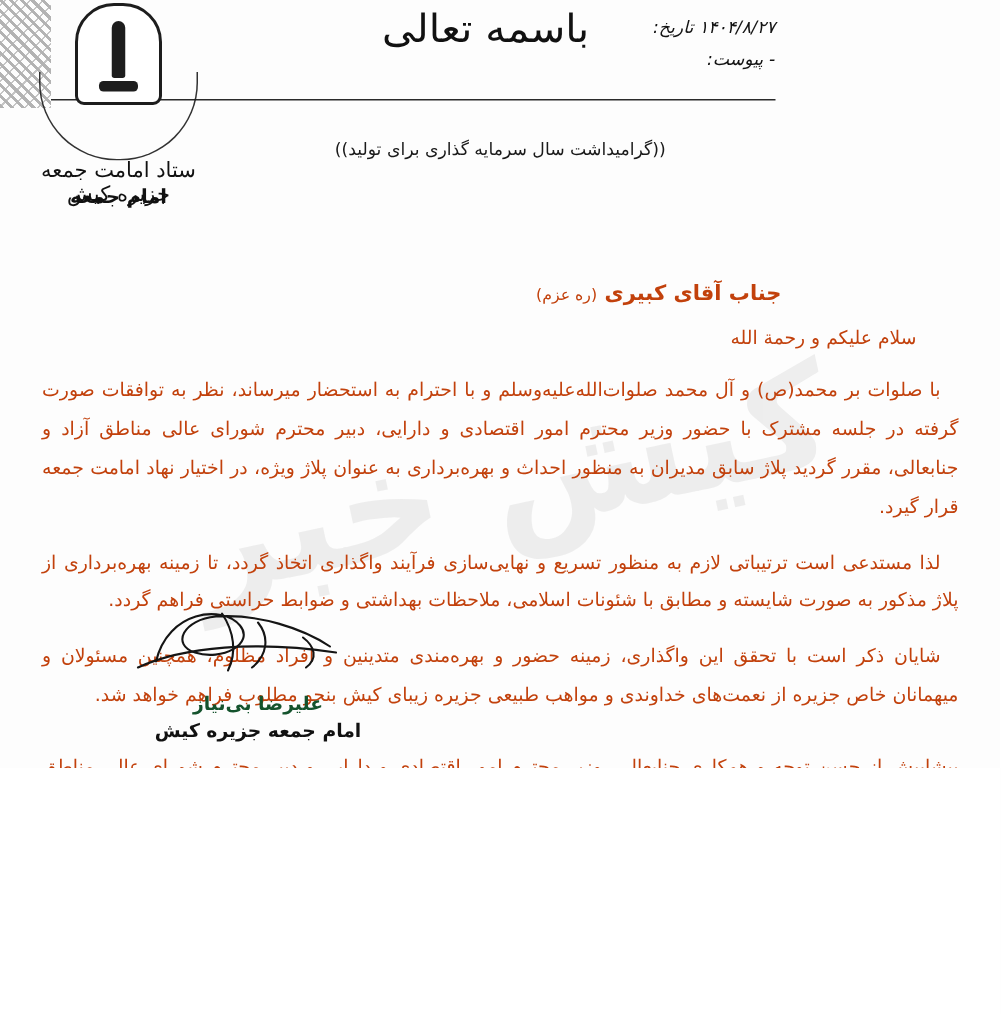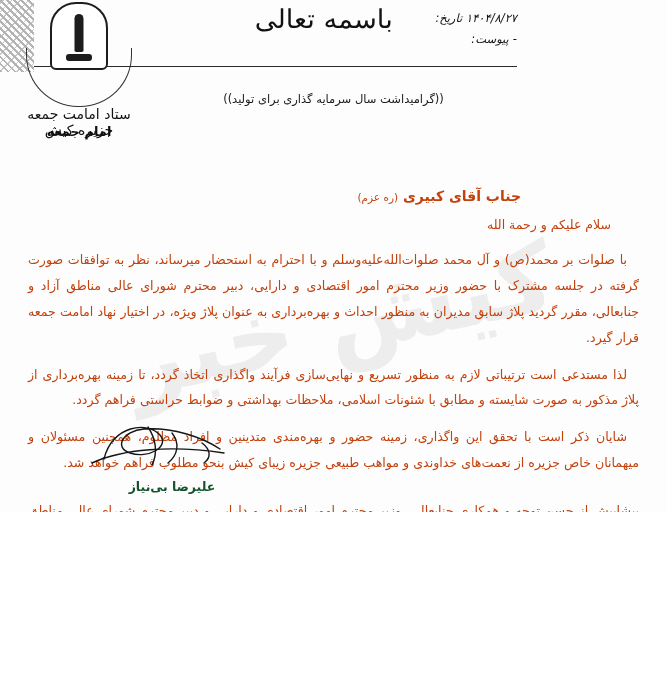"امام جمعه جزیره کیش" div.sig-title { html: none -> <div>امام جمعه جزیره کیش</div> }
